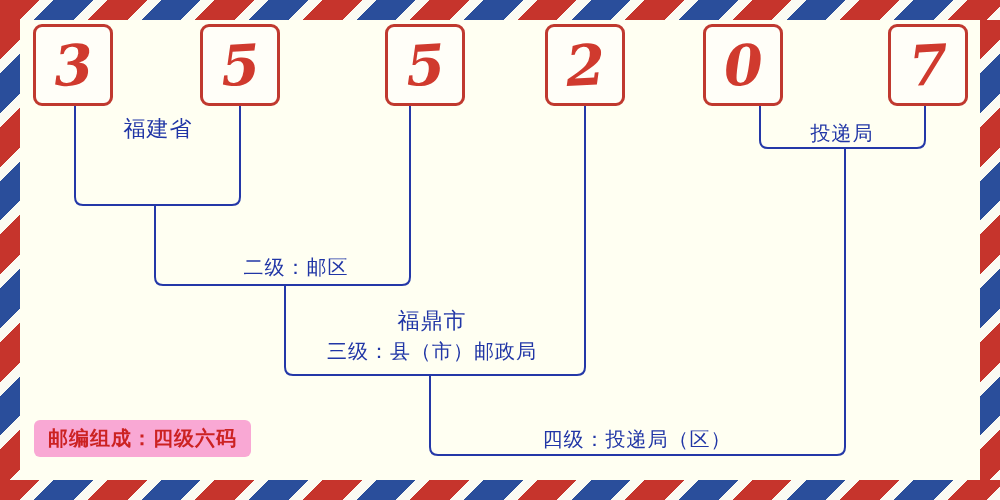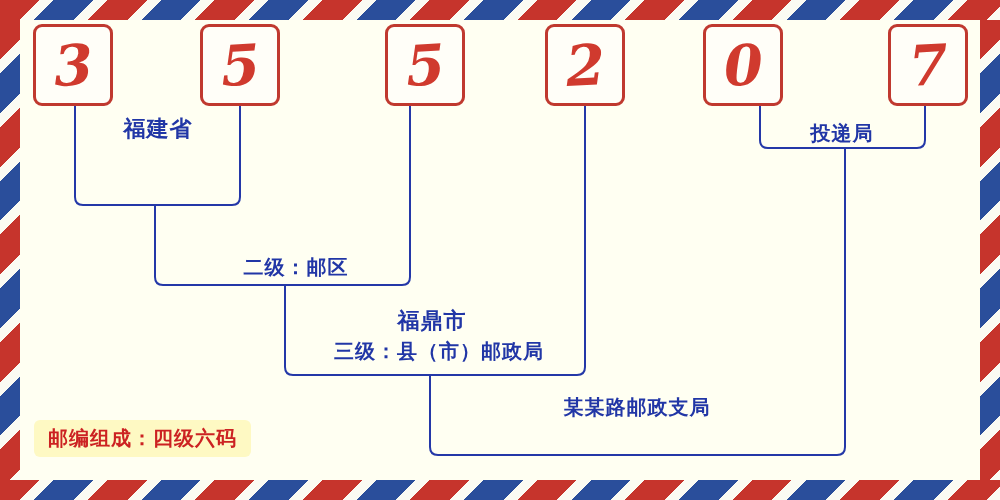"福建省" .lbl { font-weight: 700 -> 400 }
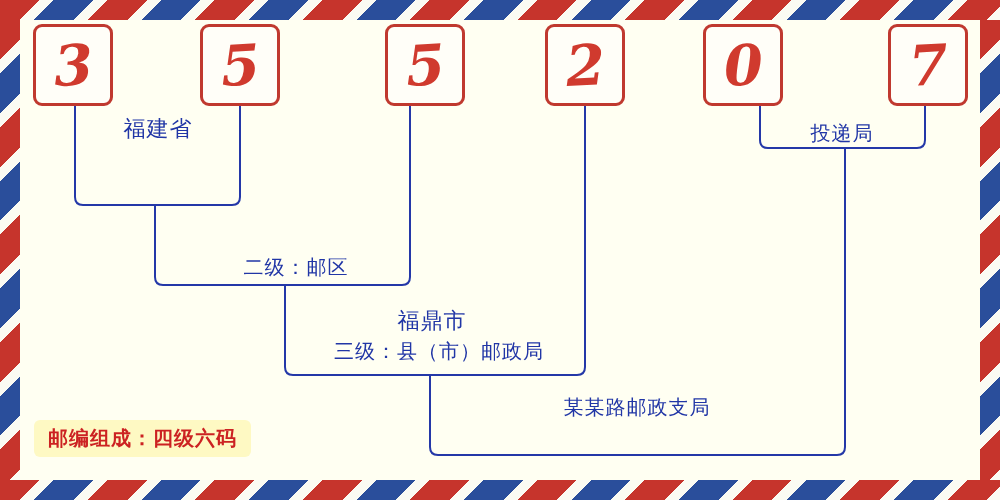"三级：县（市）邮政局" div.lbl { margin-left: 7px -> none }
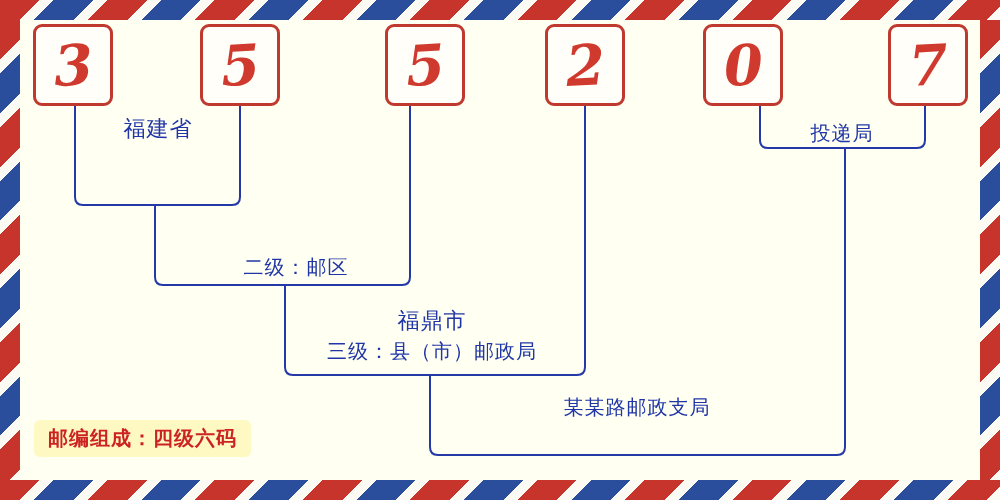"某某路邮政支局" div.lbl { html: <div>某某路邮政支局</div> -> none }
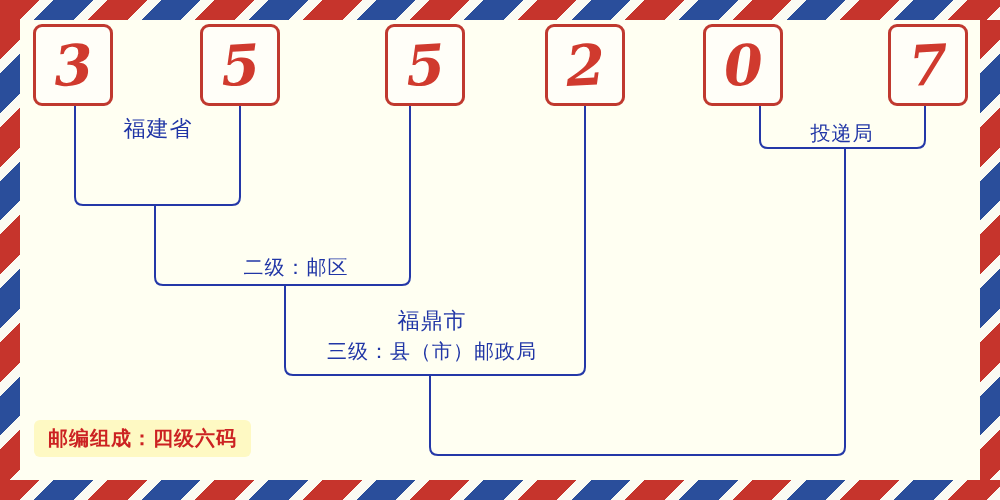"邮编组成：四级六码" .footer-note { background: #fef9c3 -> #f9a8d4 }
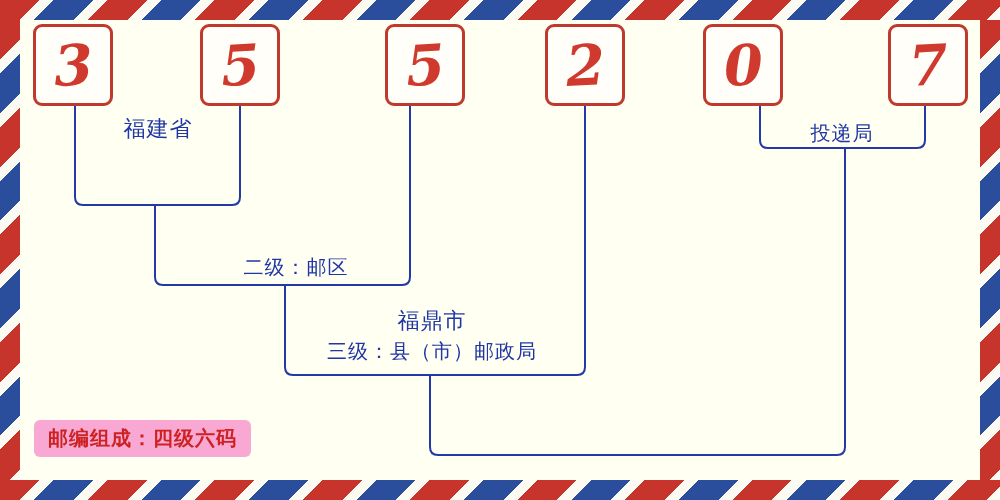"四级：投递局（区）" div.lbl { html: none -> <div>四级：投递局（区）</div> }
